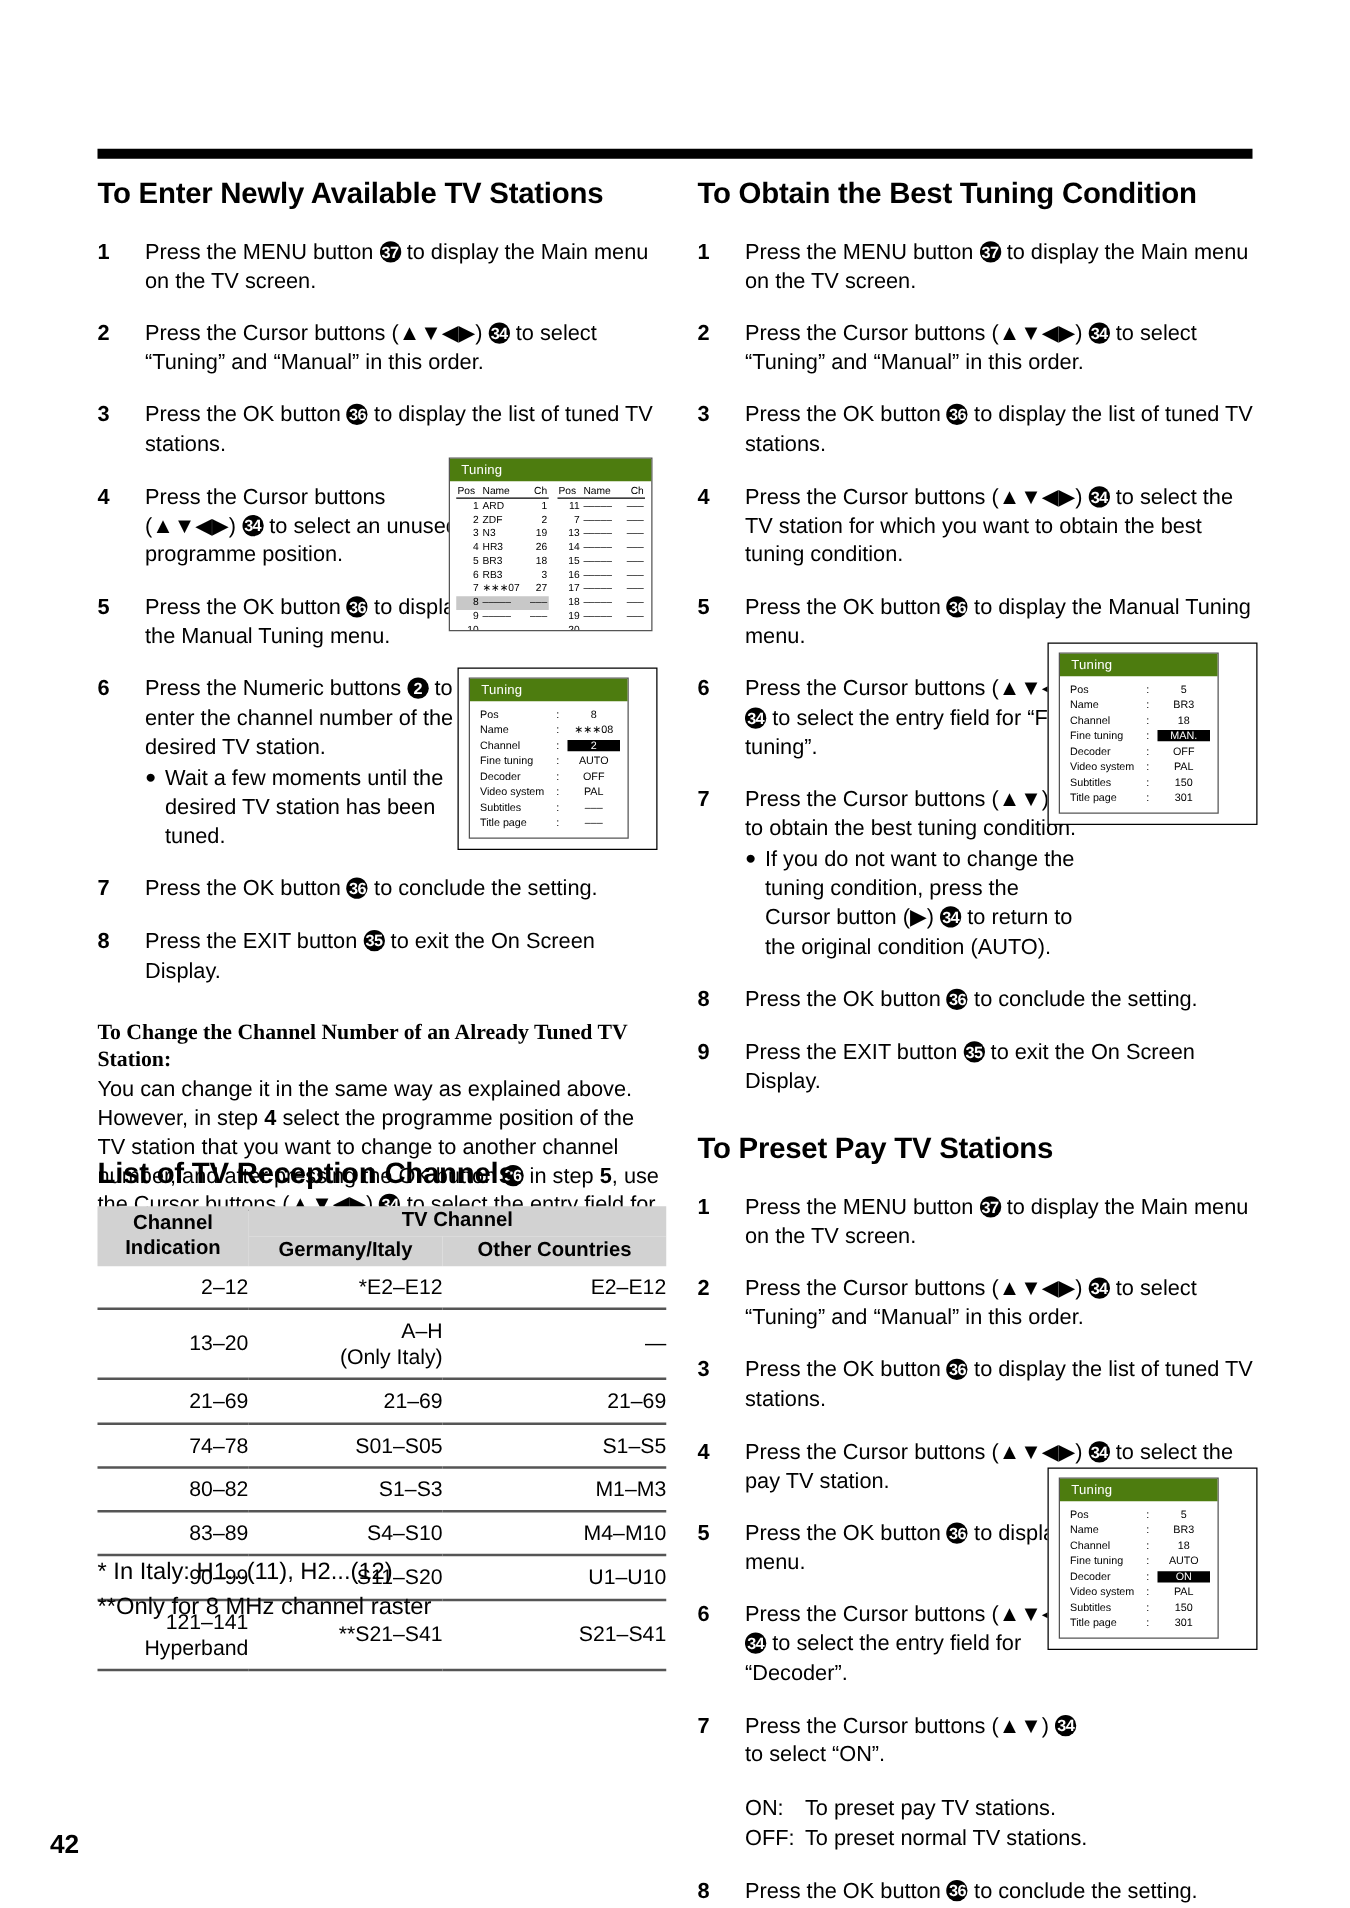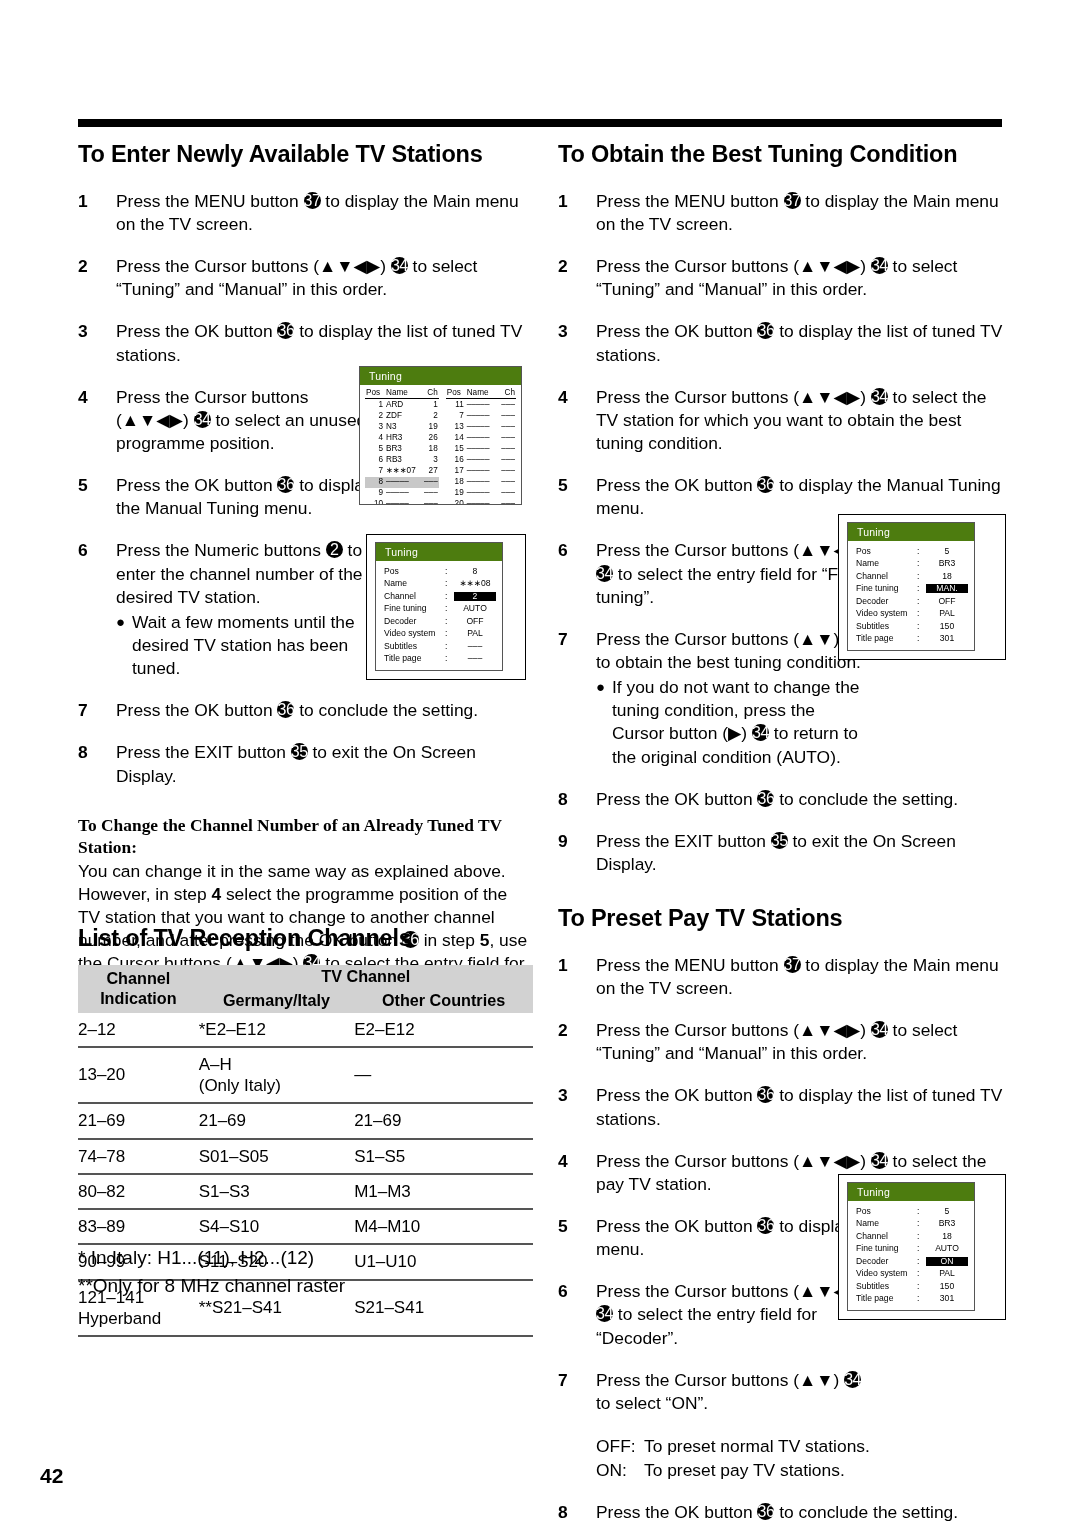"37" .cb { font-size: 16px -> 13px; font-weight: normal -> bold }
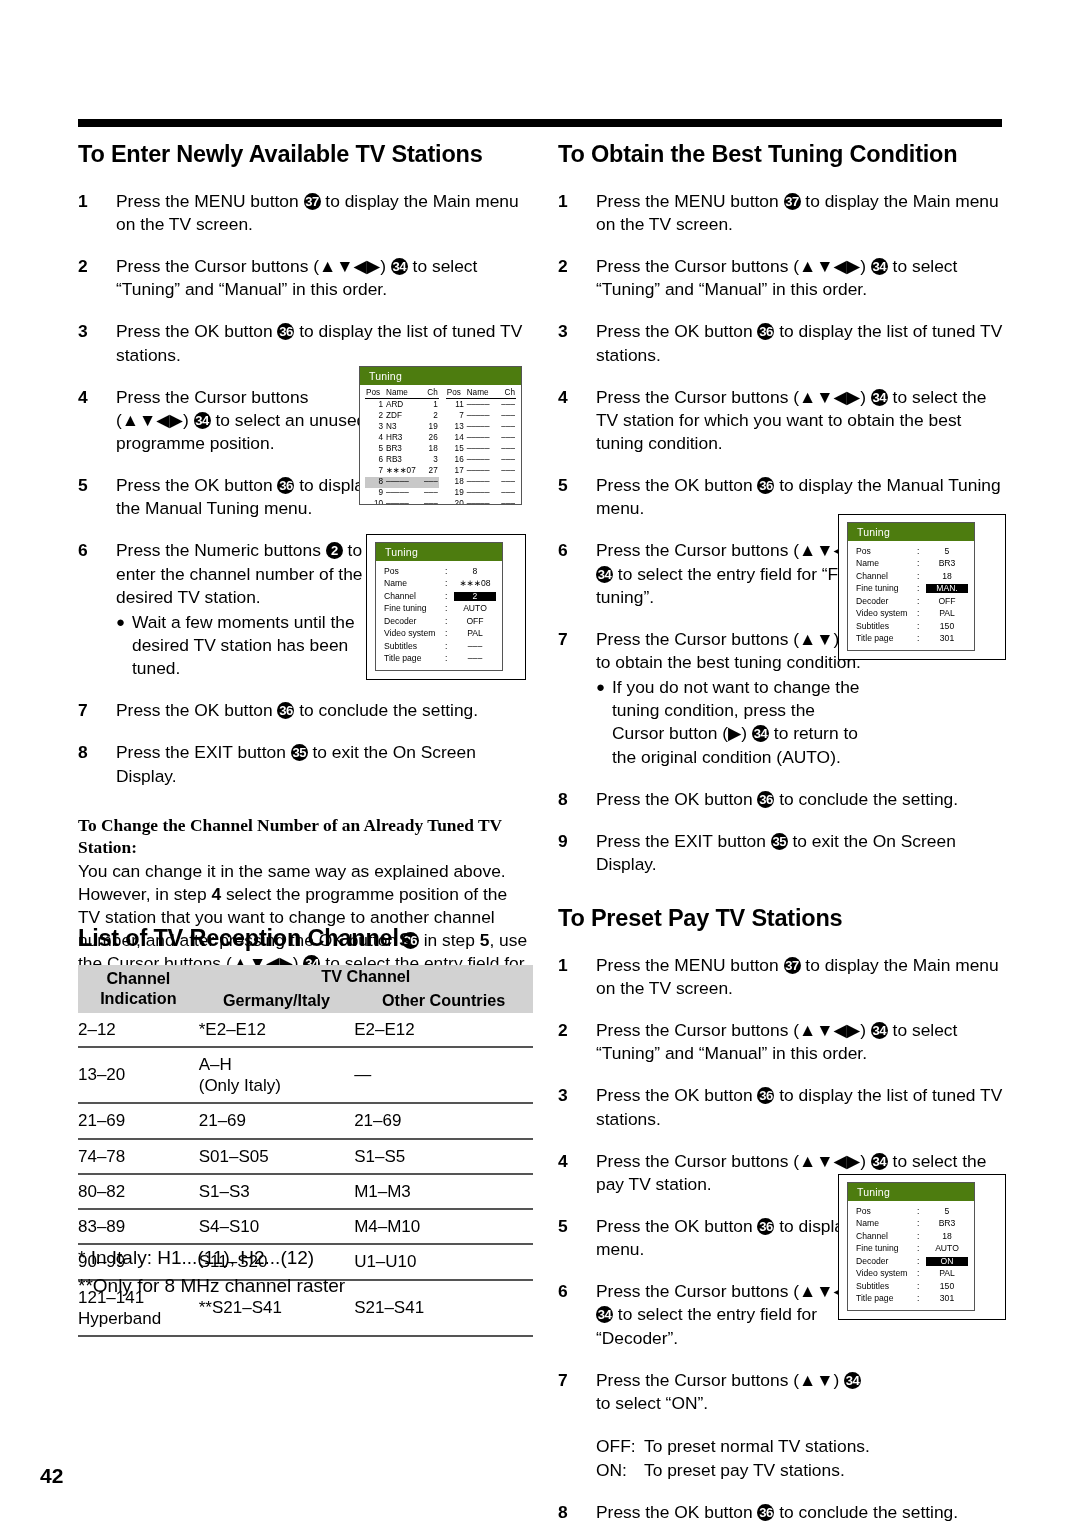"2–12" table.chan td { text-align: left -> right }
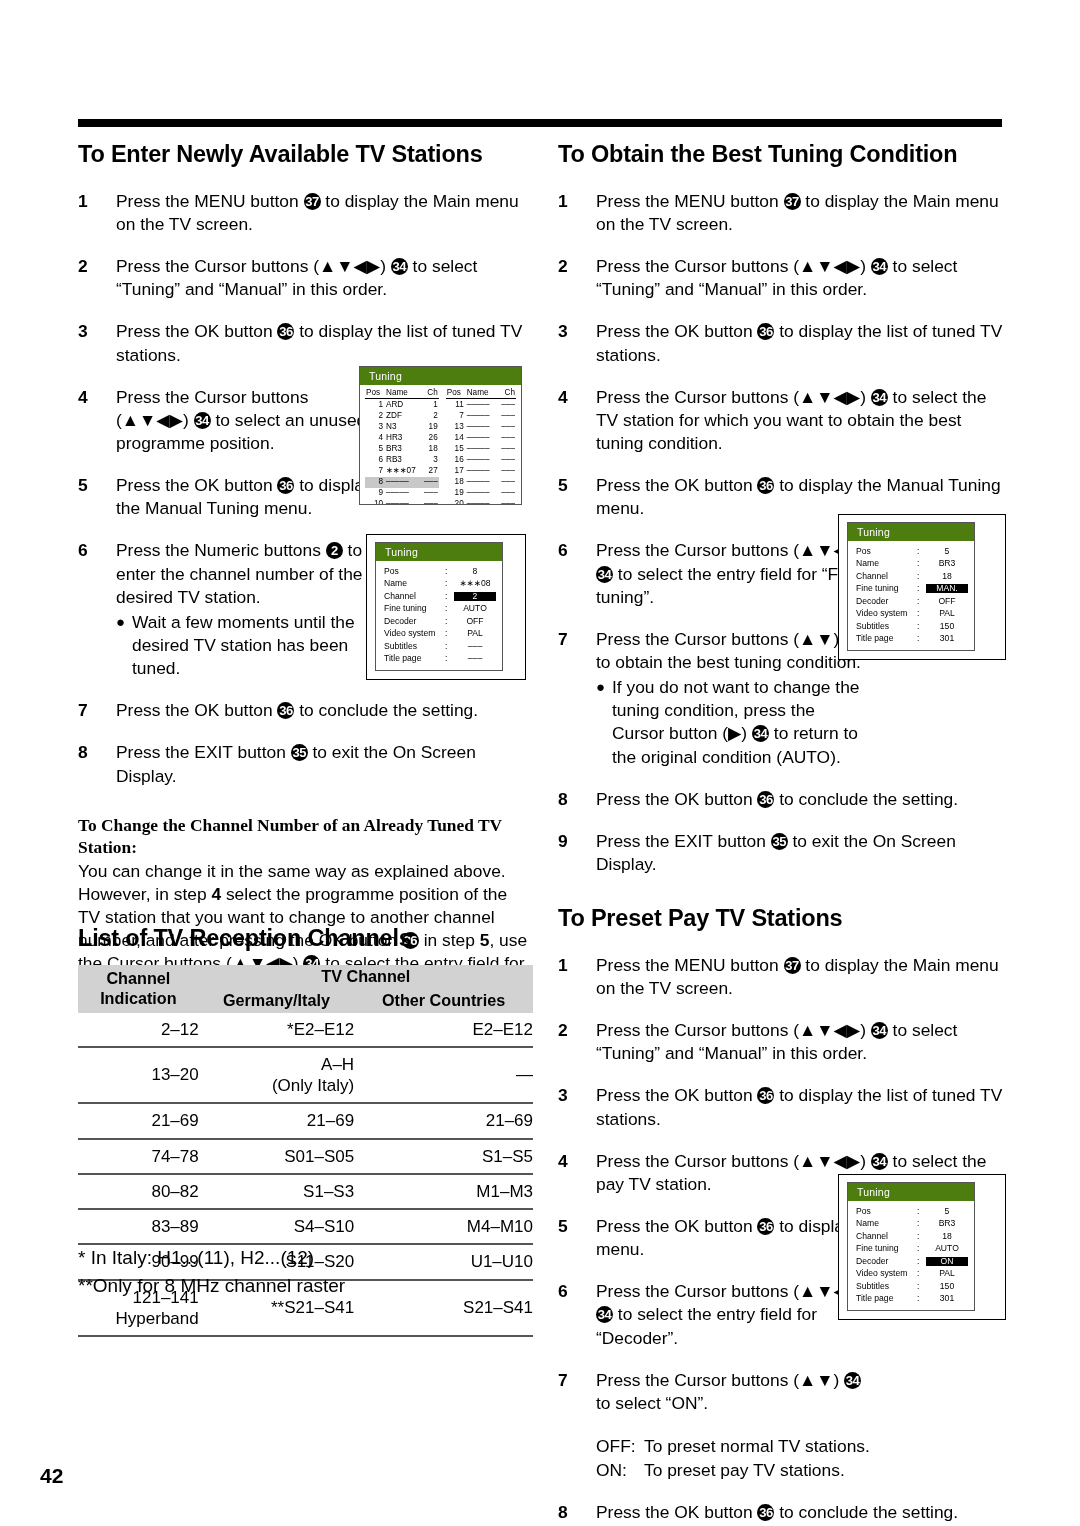"OFF:" div.onoff { order: before "ON:" -> after "ON:" }
